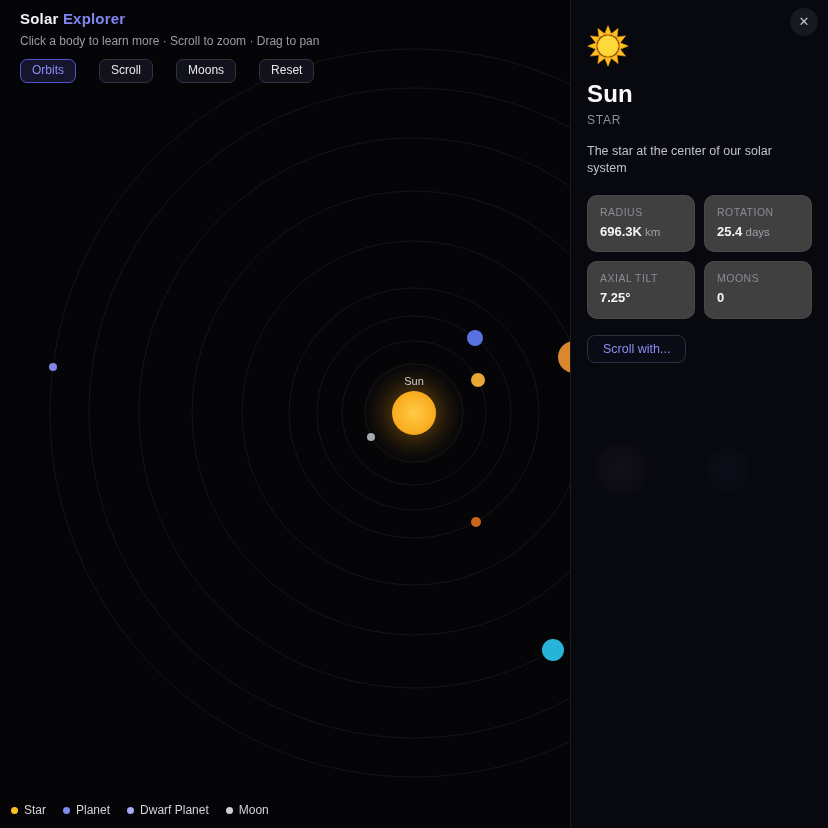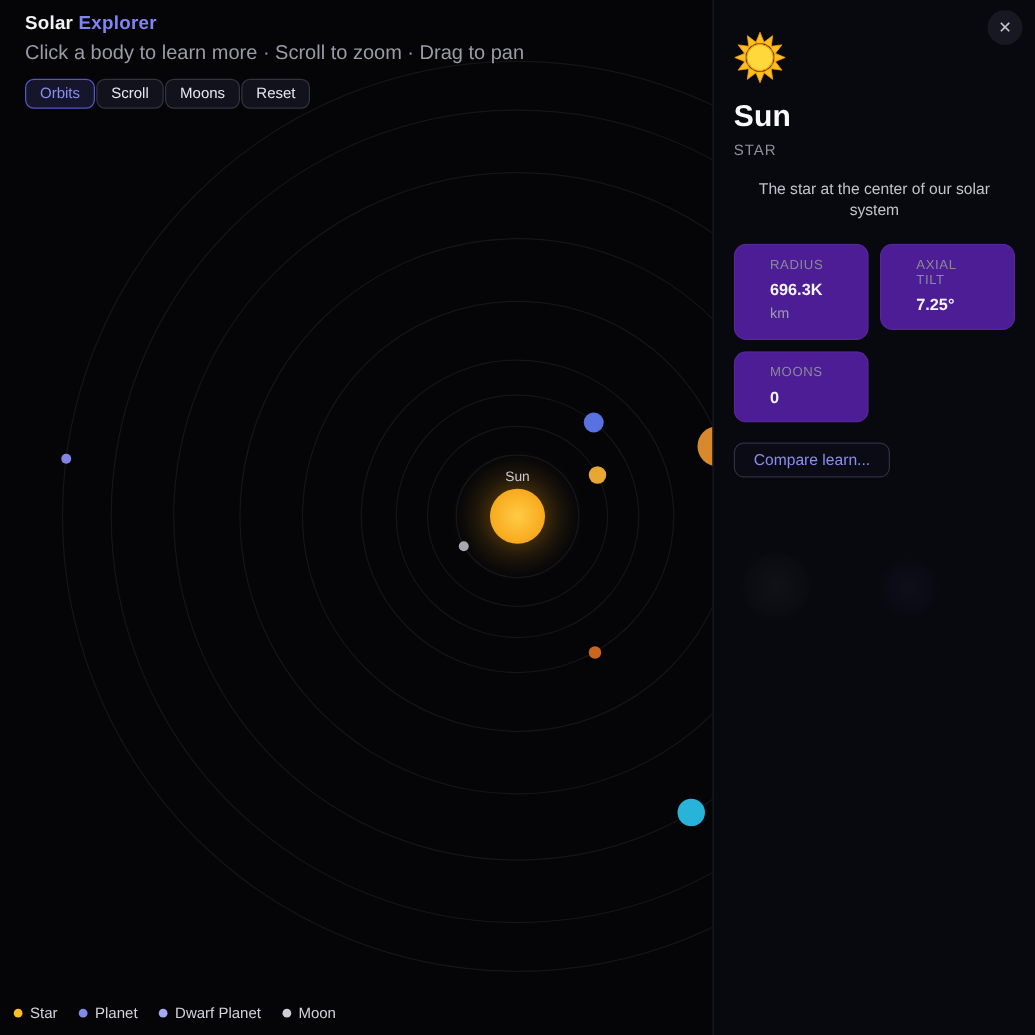"Click a body to learn" .subtitle { font-size: 16px -> 12px }
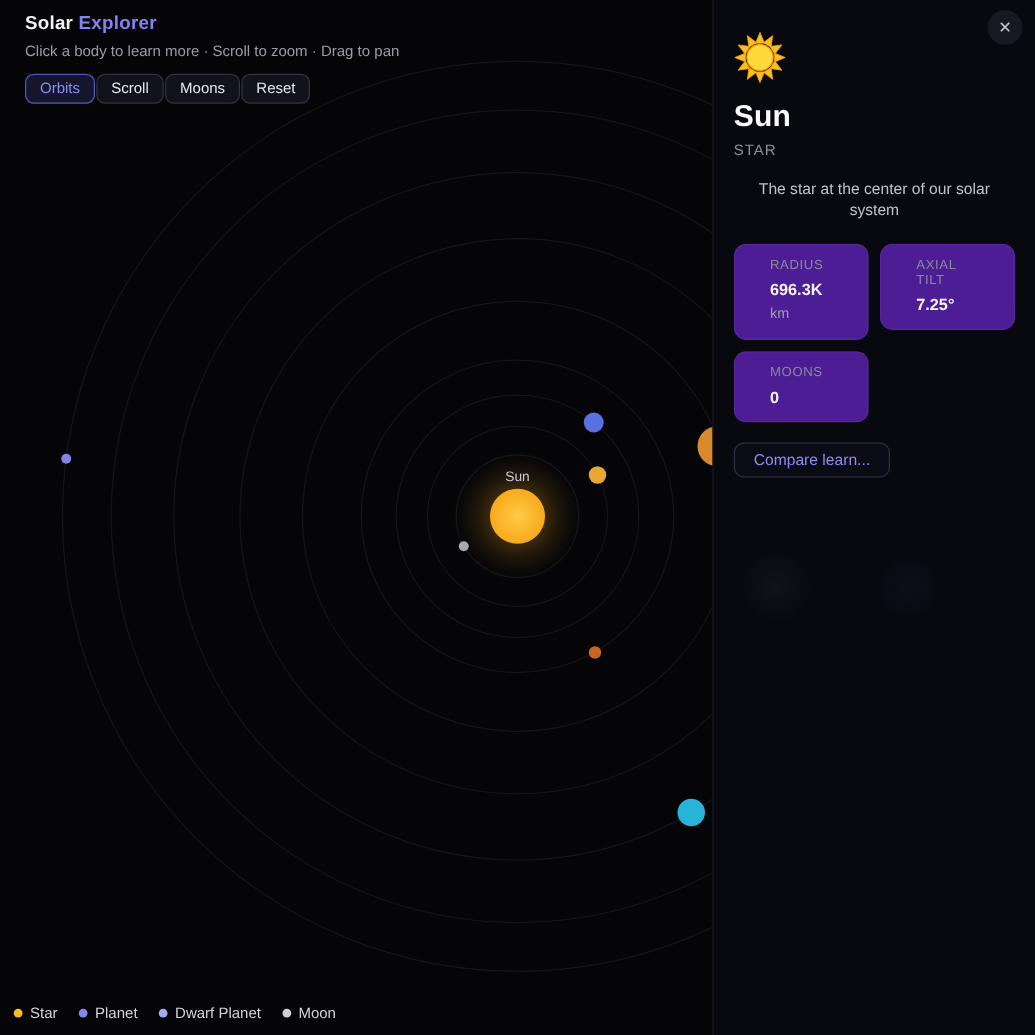"Orbits" .toolbar { gap: 1px -> 23px }
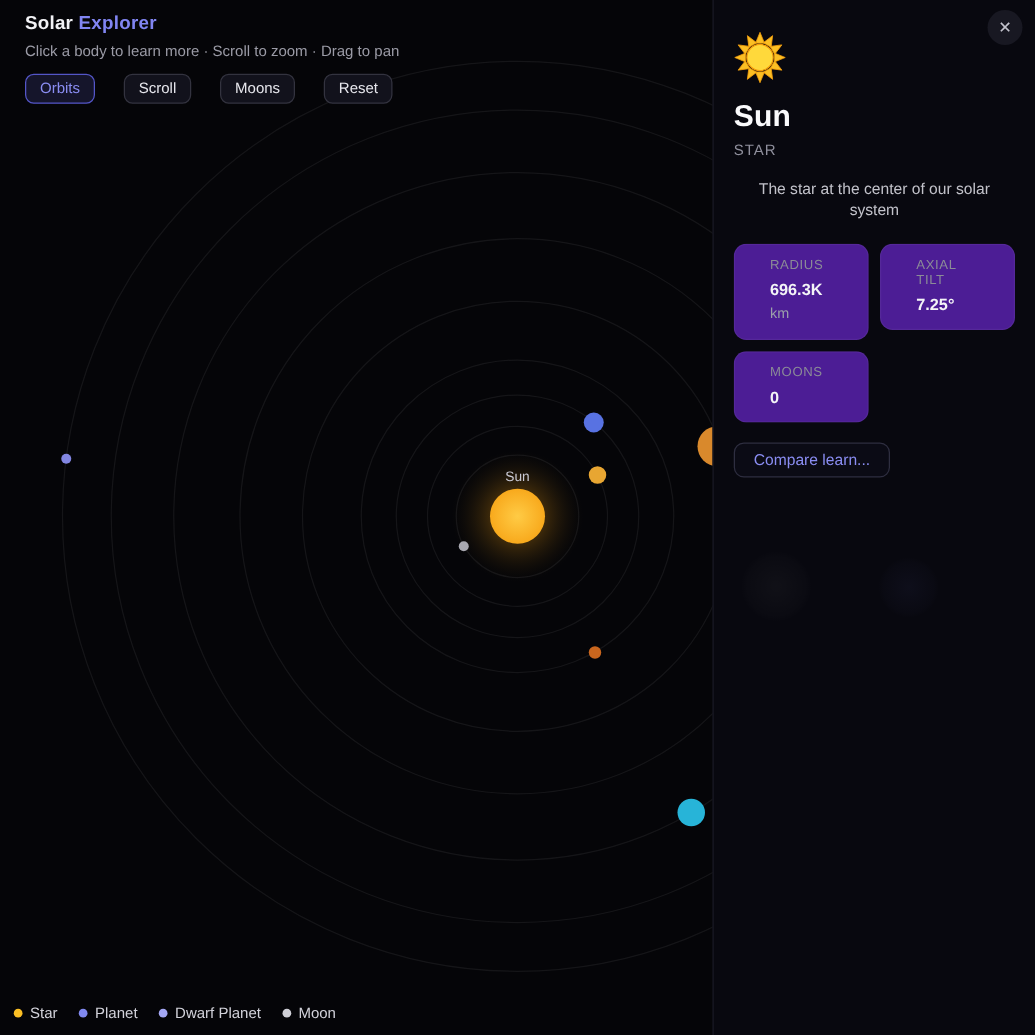"The star at the center" .panel-desc { text-align: center -> none }
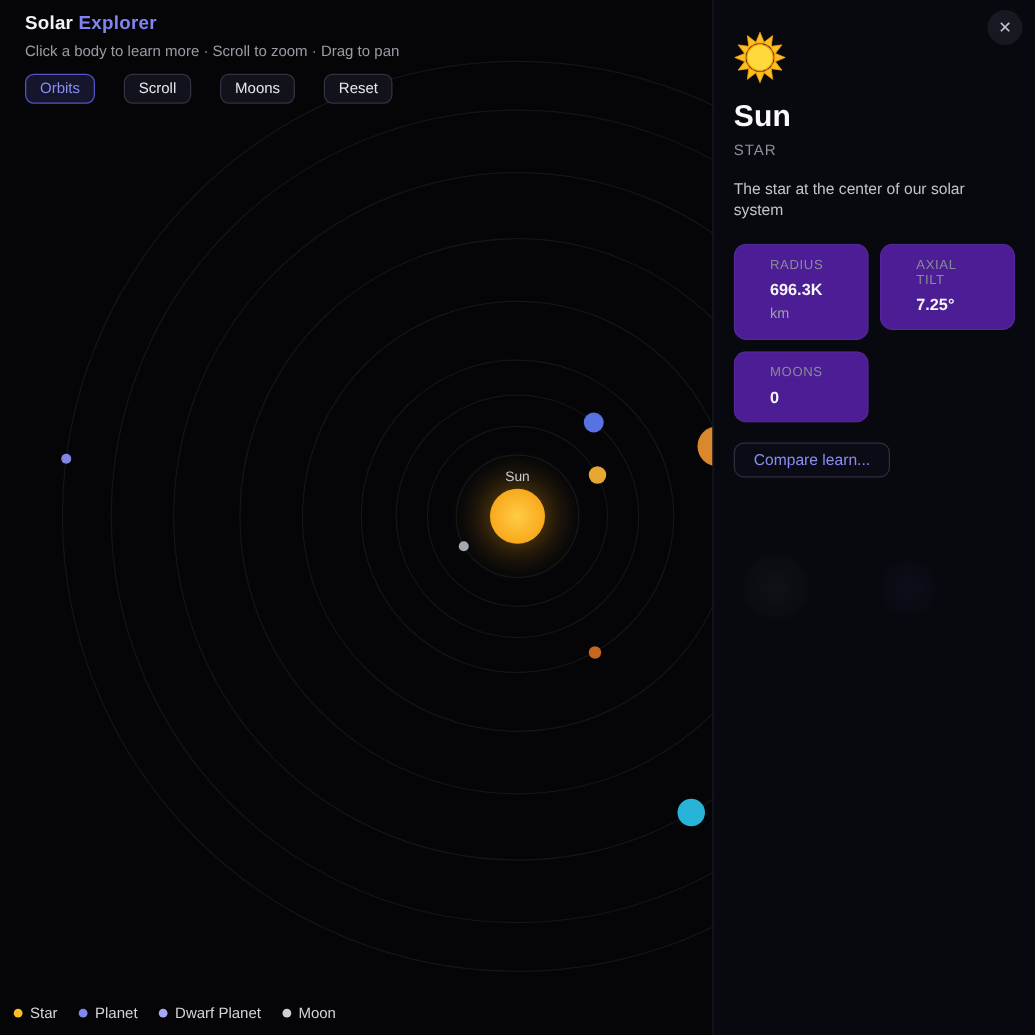"RADIUS" .stat-card { background: #4c1d95 -> #404040; padding: 10px 28px 11px -> 10px 12px 11px }
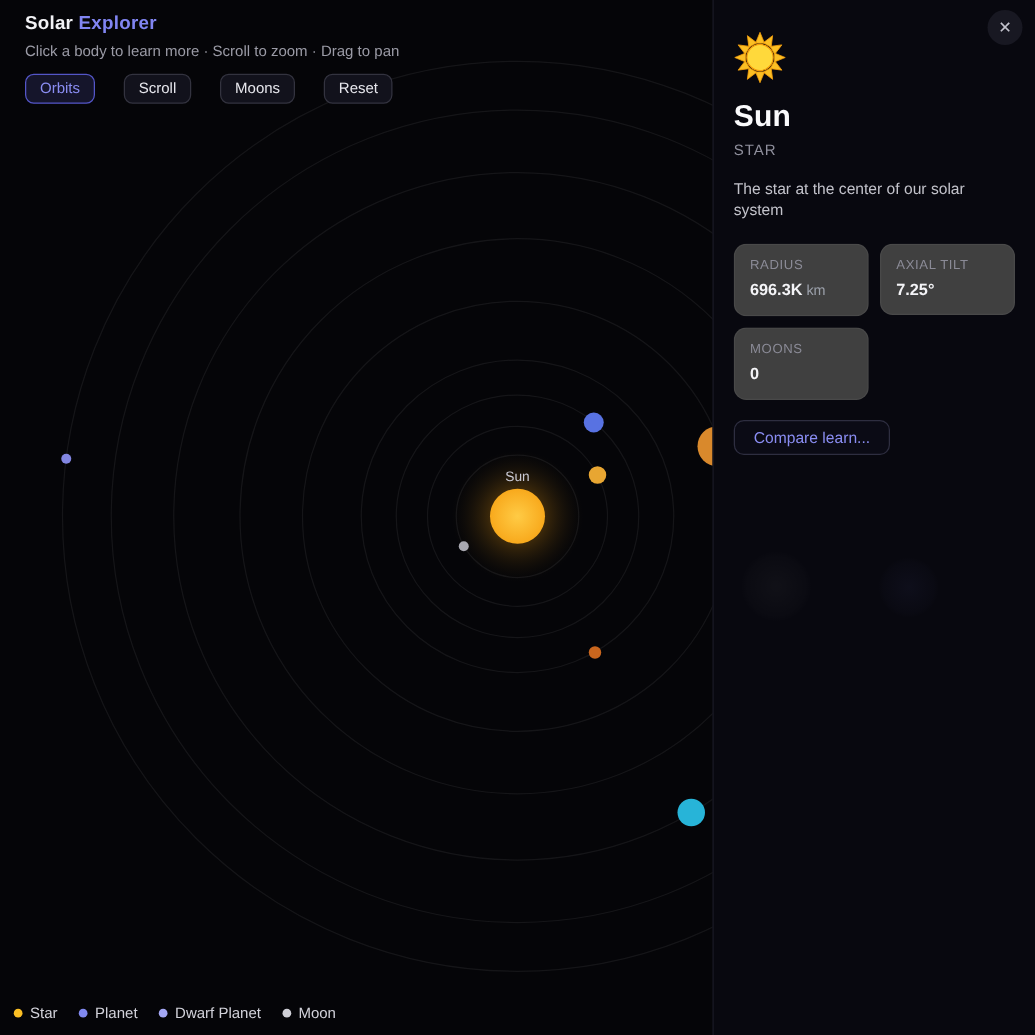"ROTATION" div.stat-card { html: none -> <div> <div>ROTATION</div> <div>25.4<span> days</span></div> </div> }
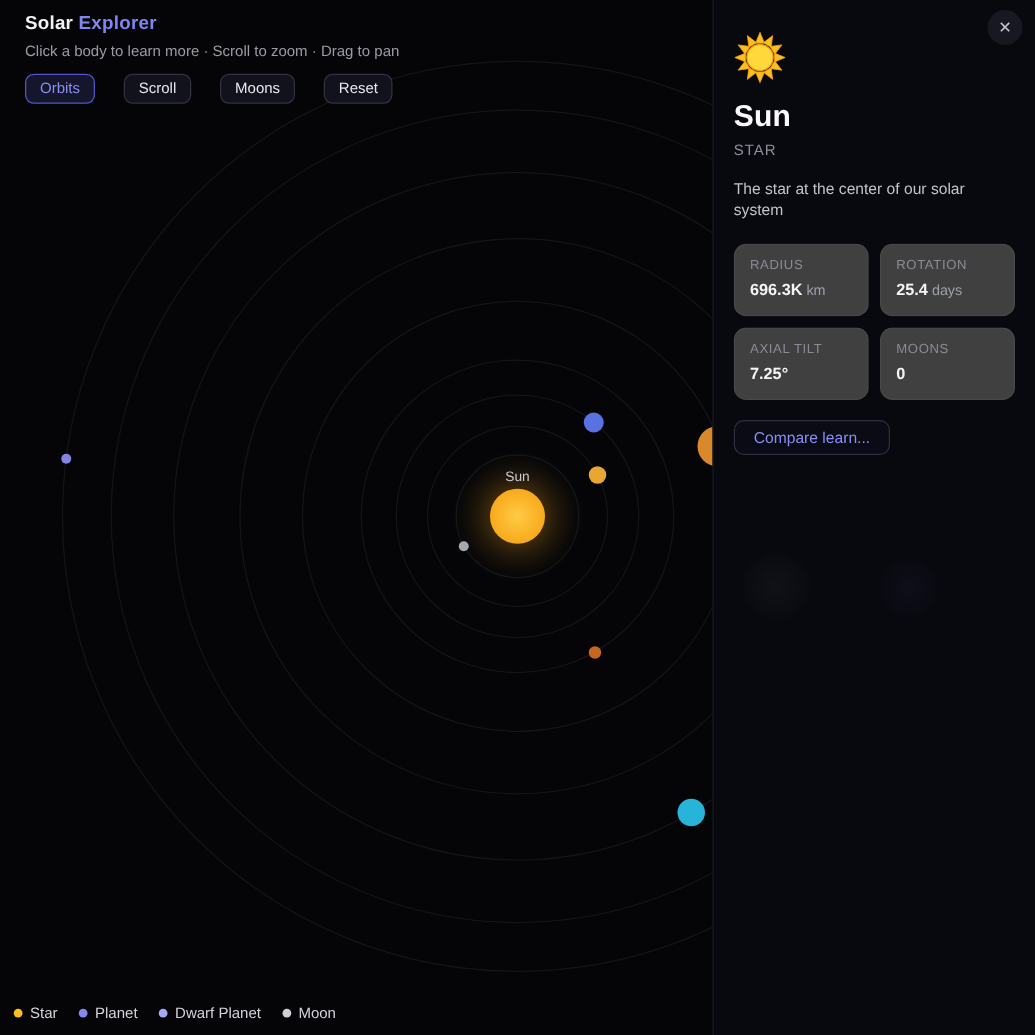"Compare learn..." button.compare-btn { text: Compare learn -> Scroll with }
